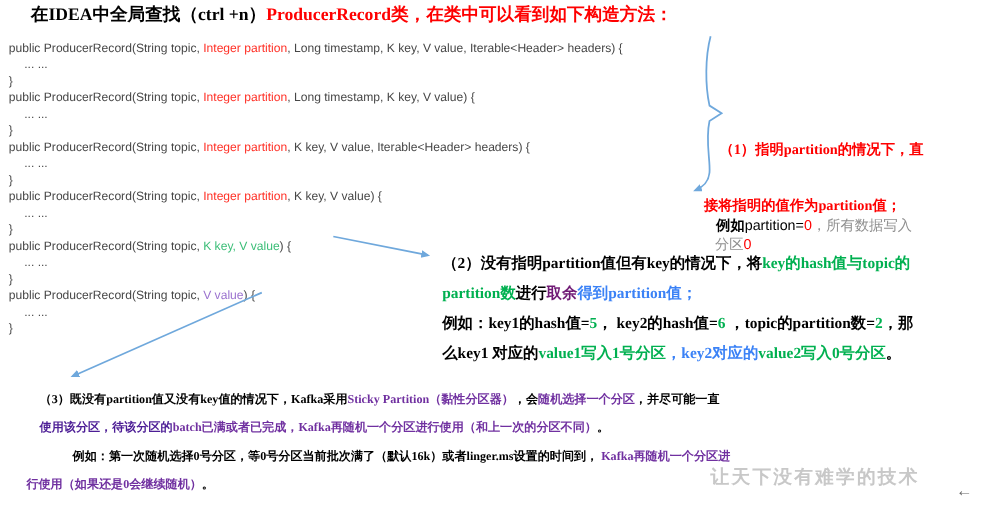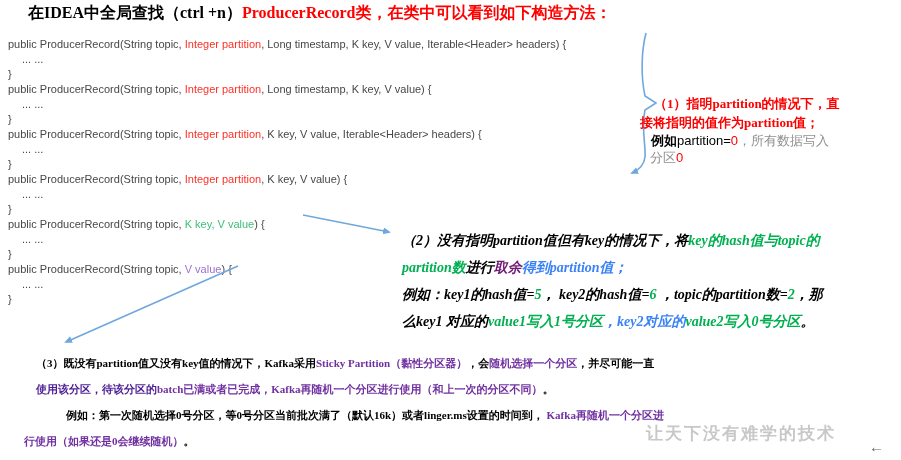"（1）指明partition的情况下，直" .n1h { margin-top: none -> 32px }
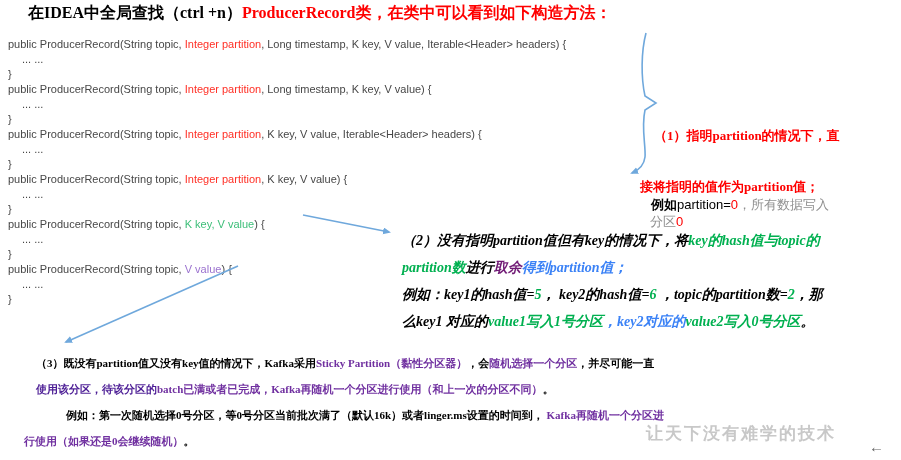"（2）没有指明partition值但有key的情况下，将key的hash值与to" .note2 { font-style: italic -> none }
